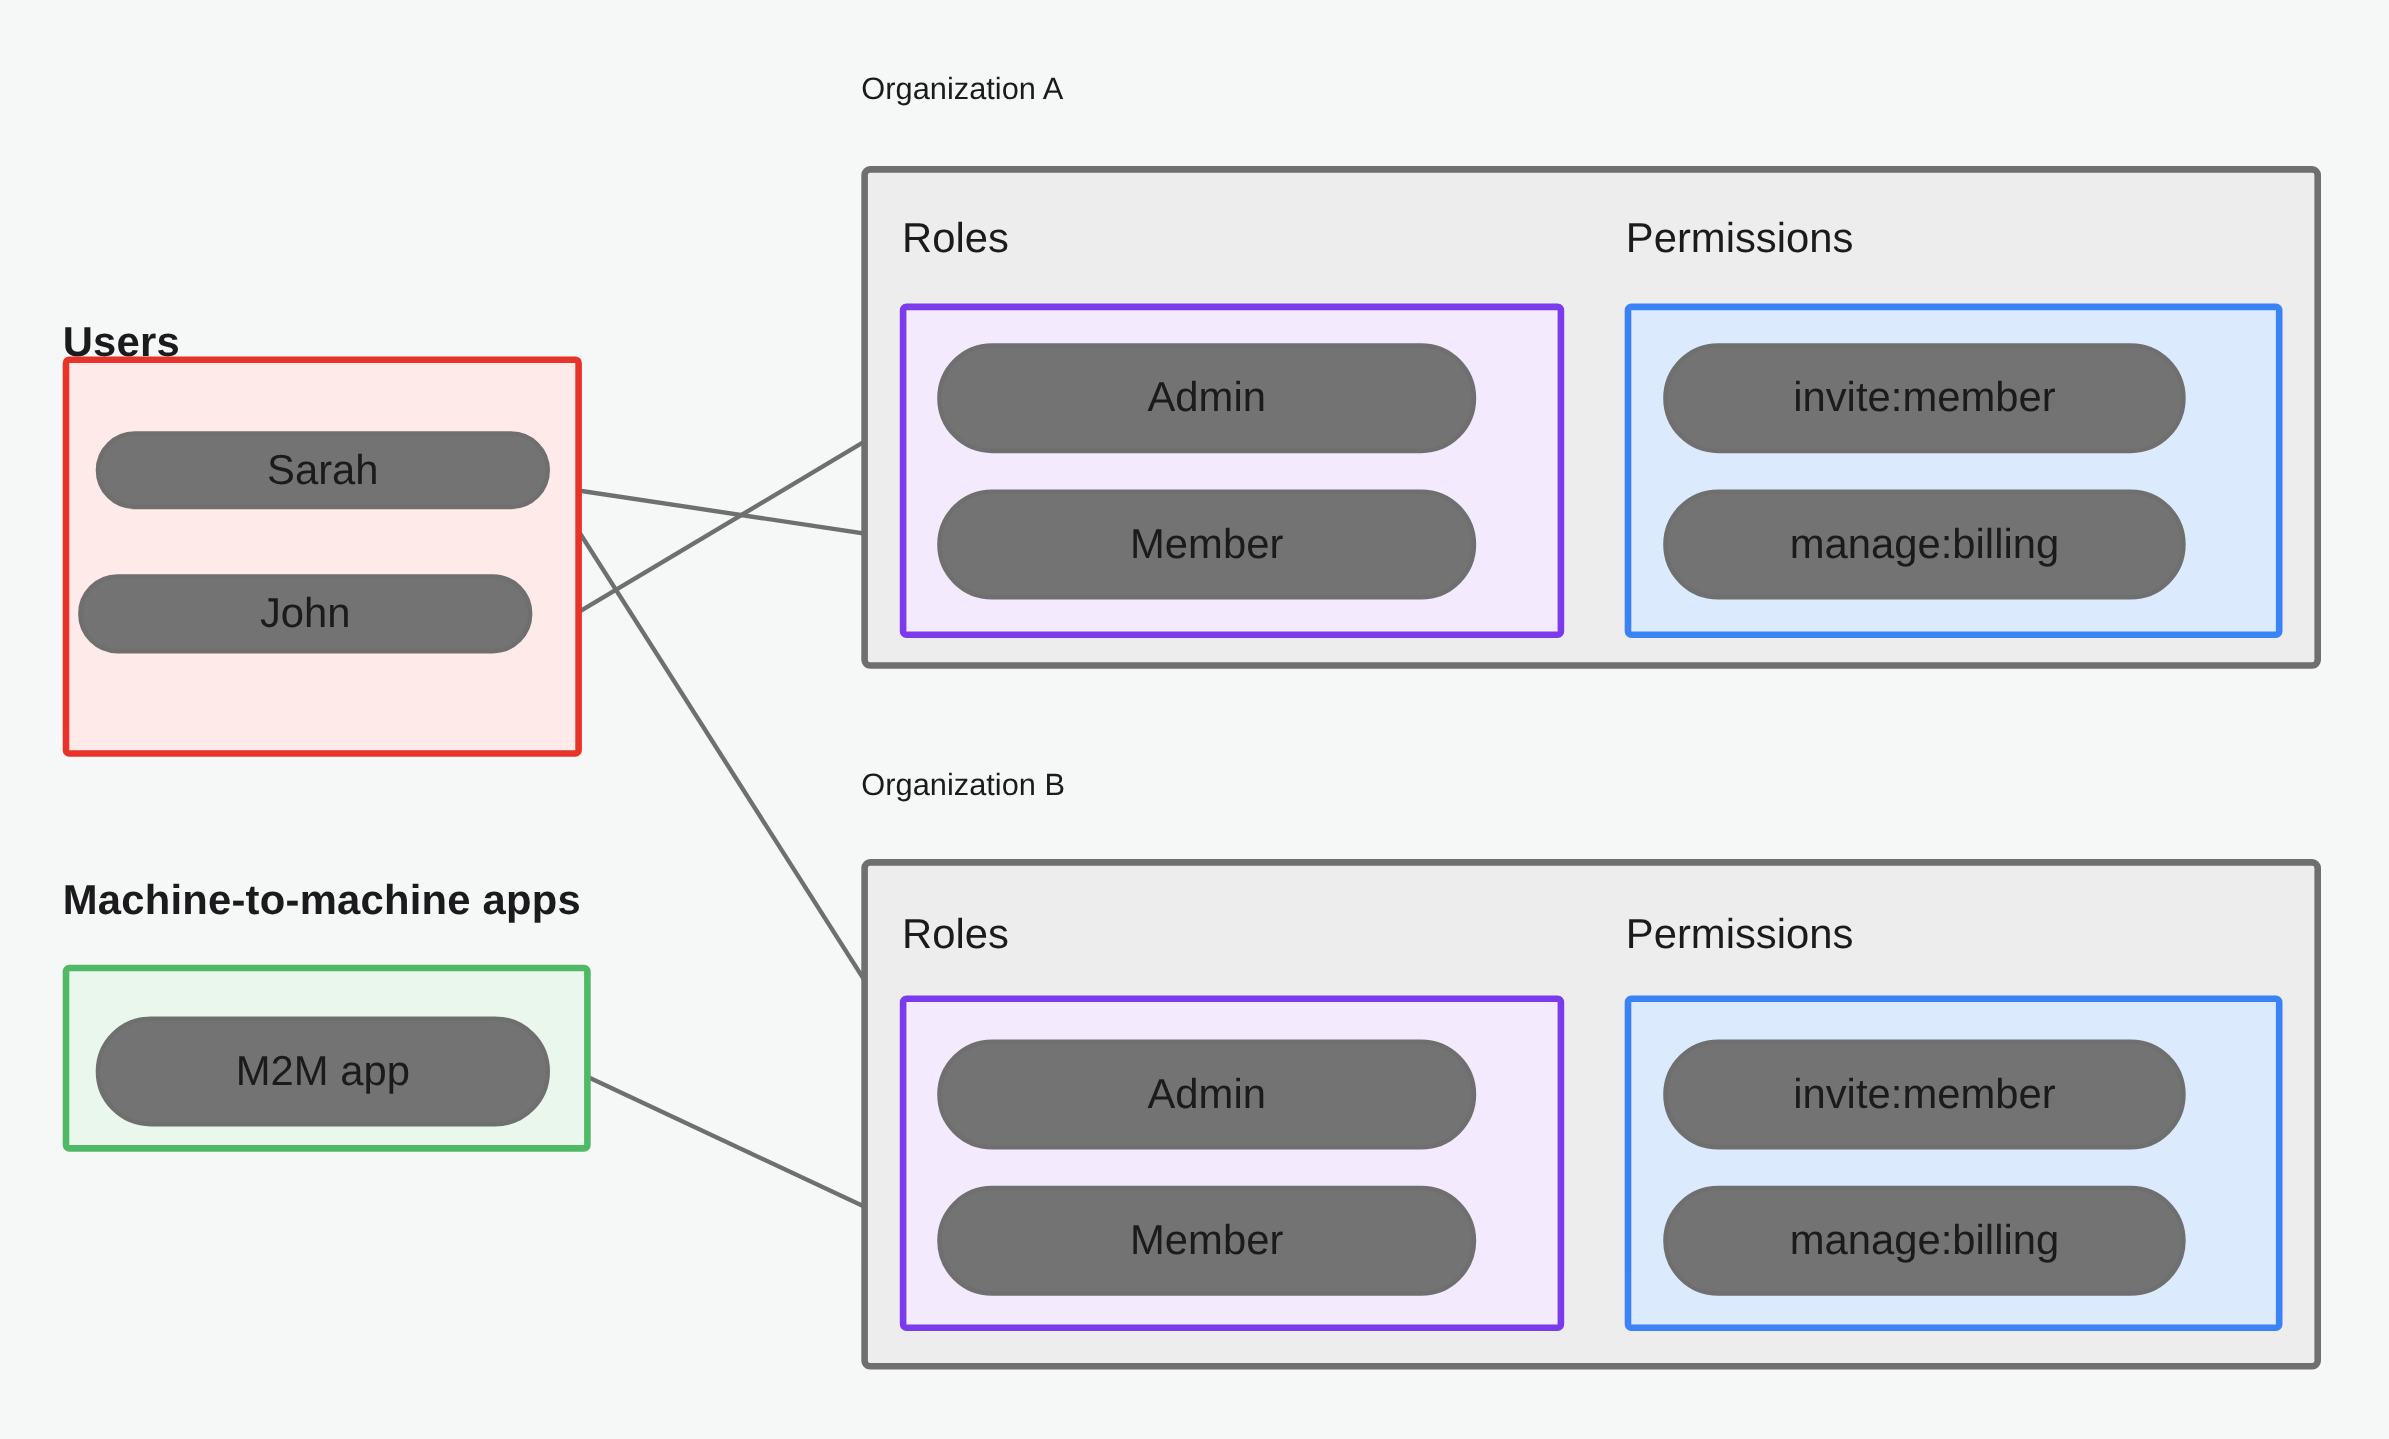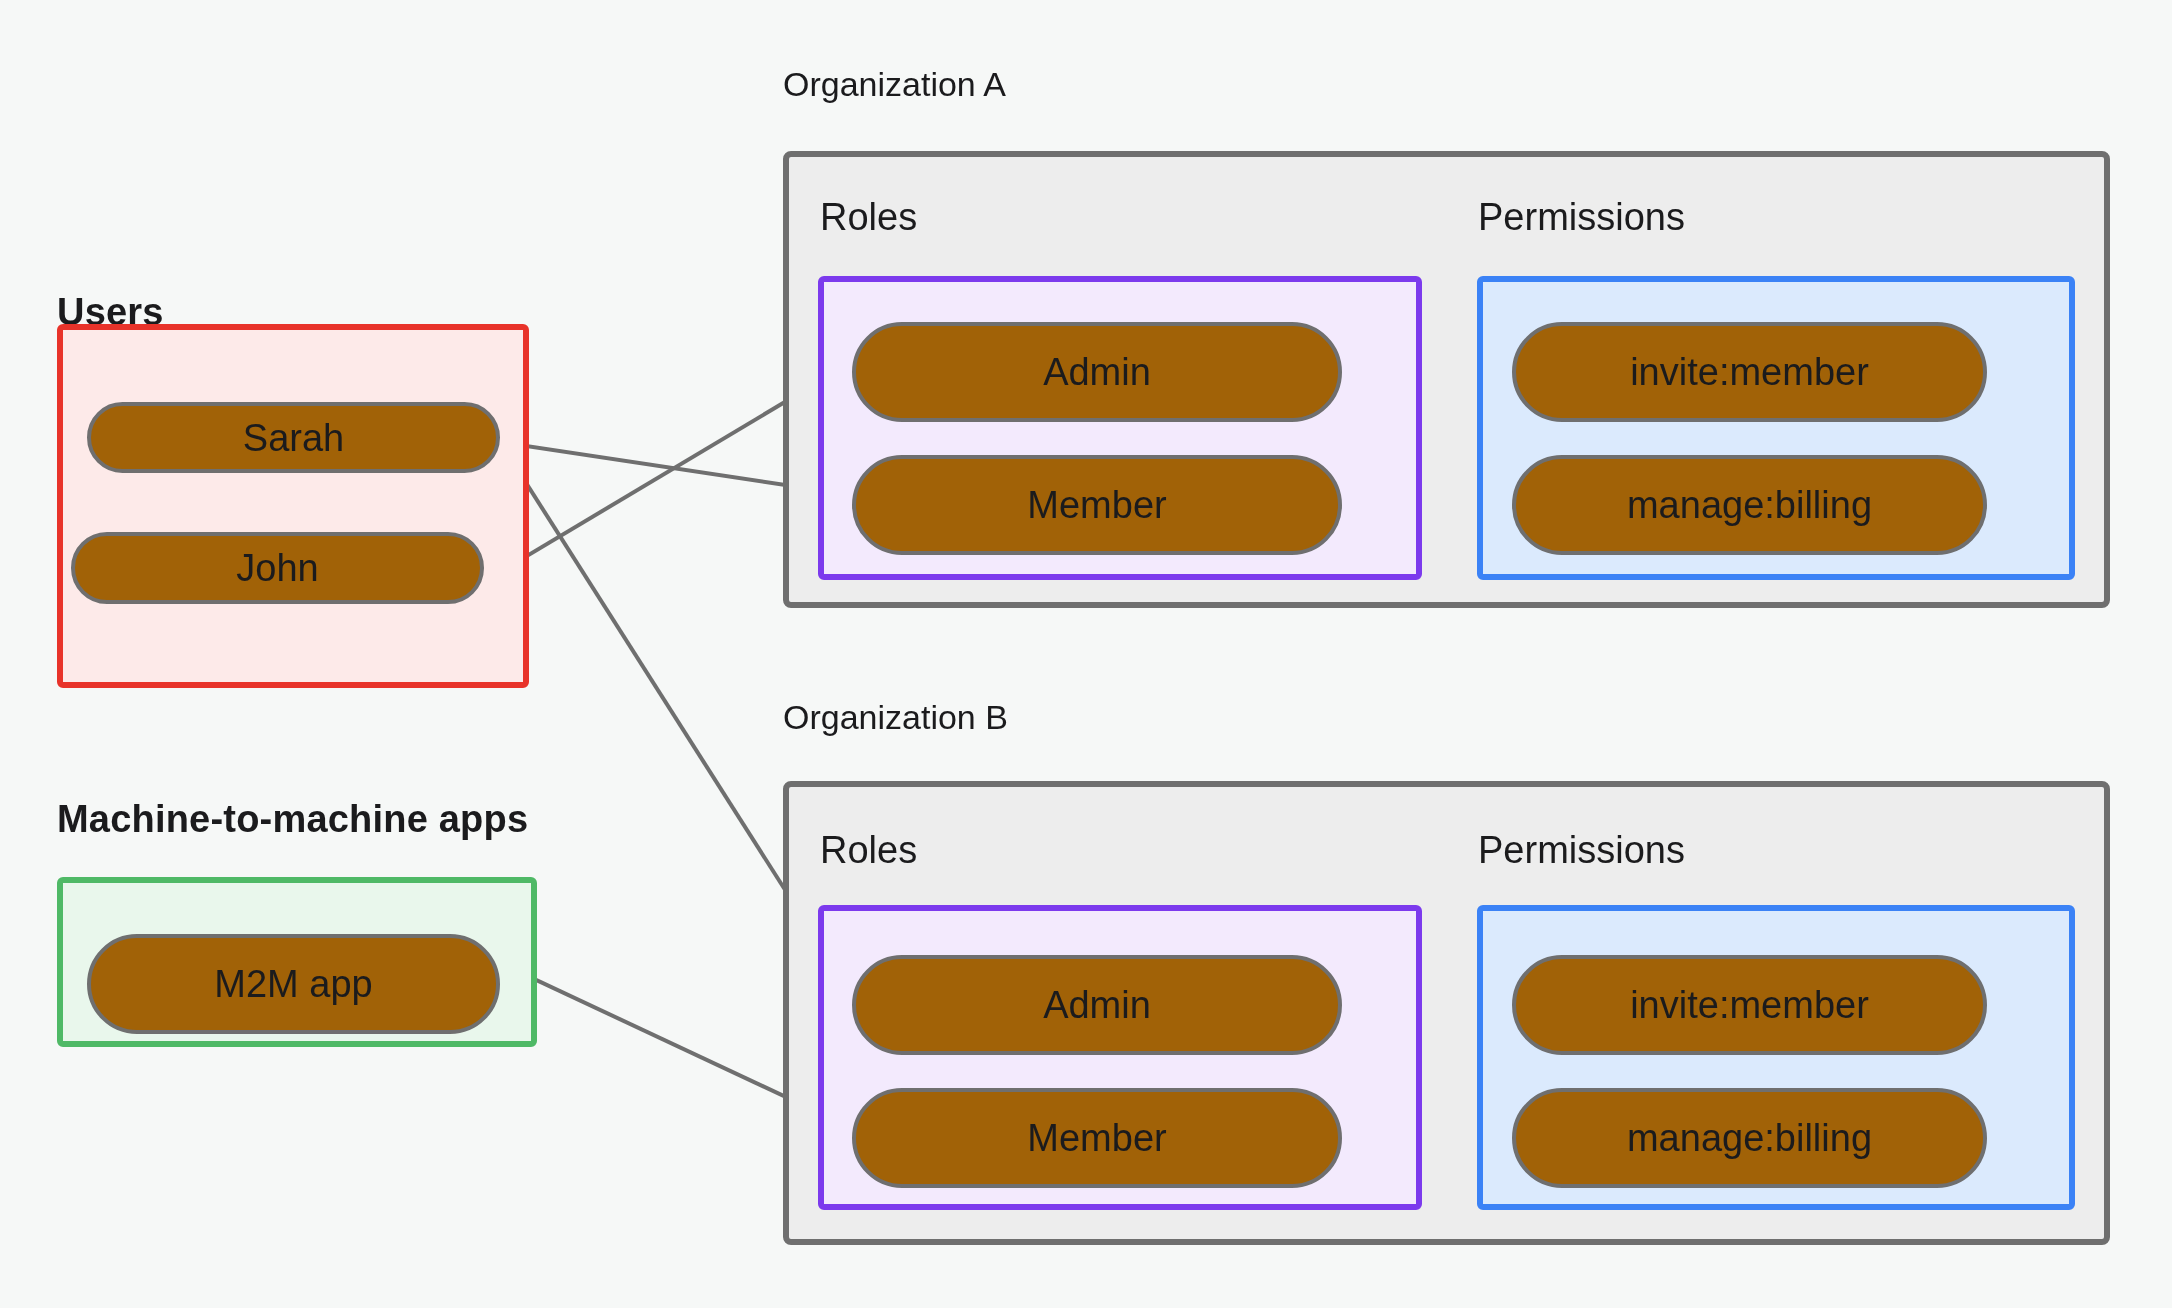"Organization A" .org-title { font-size: 34px -> 28px }
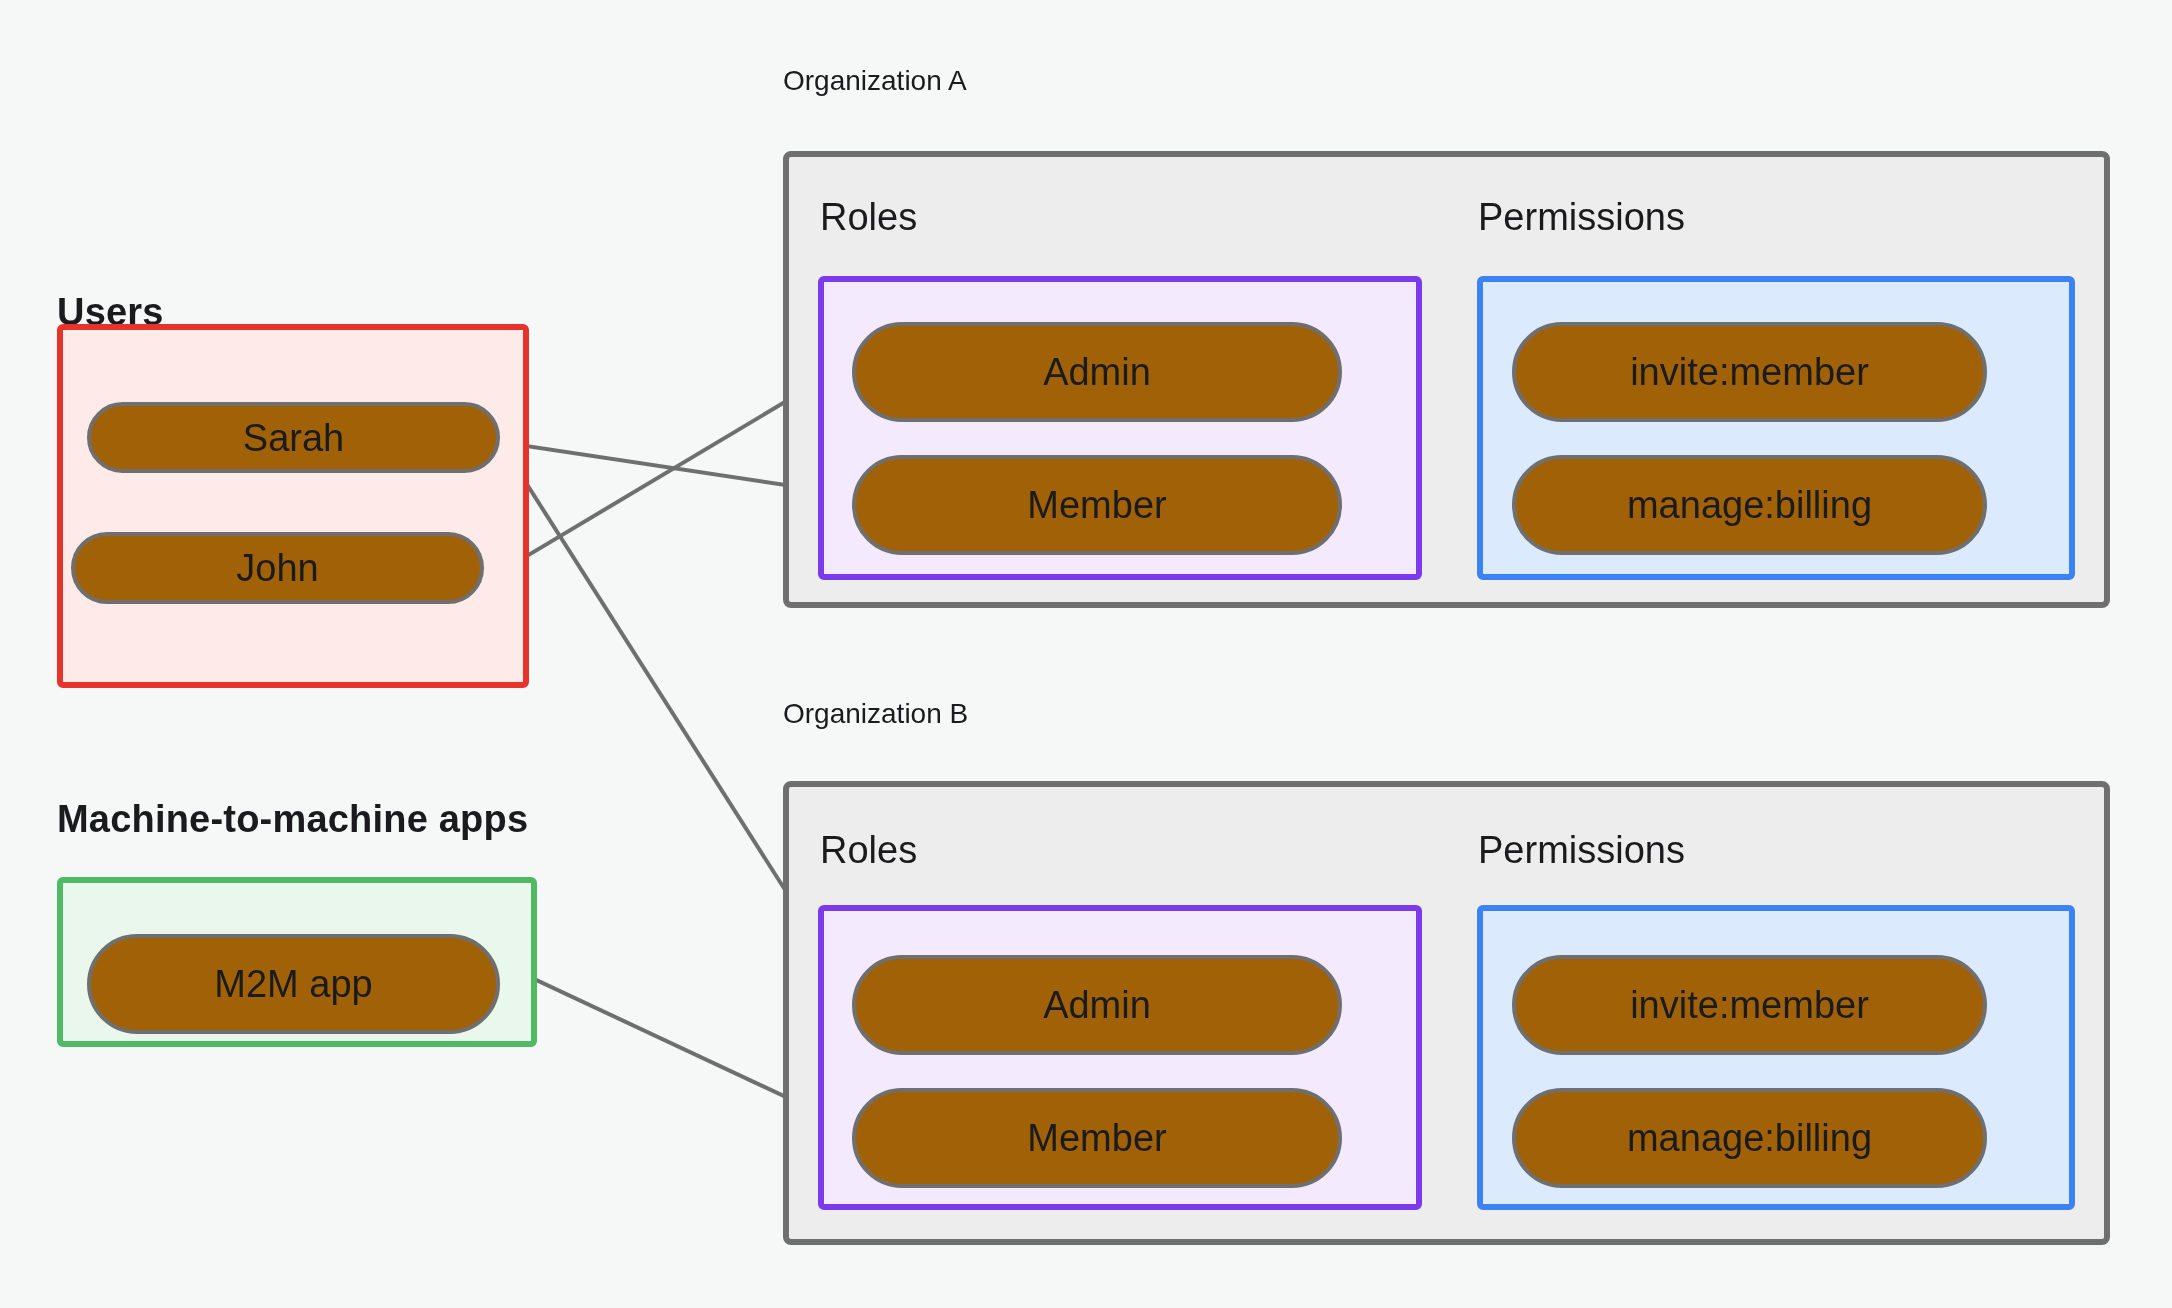"Admin" .pill { background: #a16207 -> #737373; margin-top: 10px -> none }
